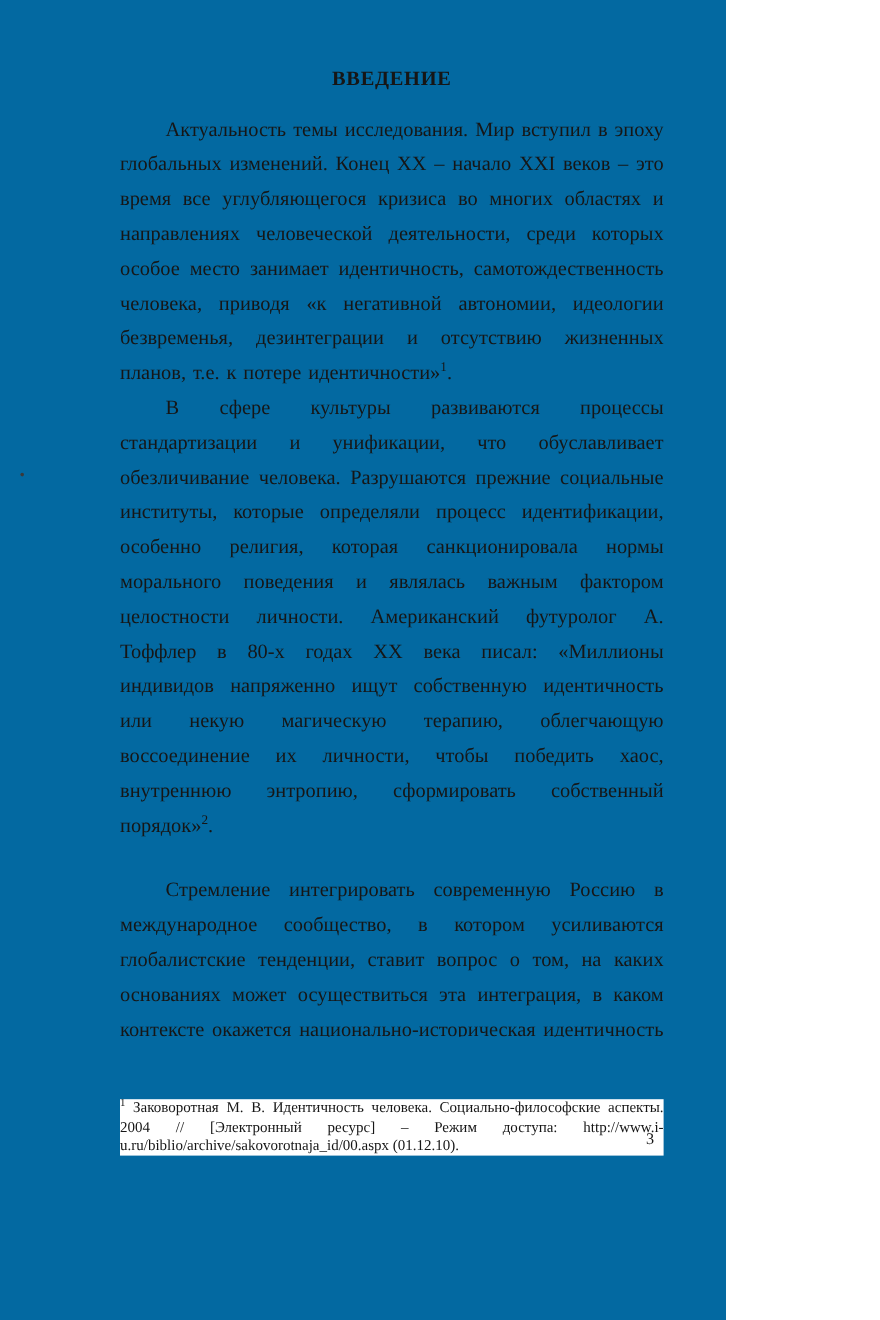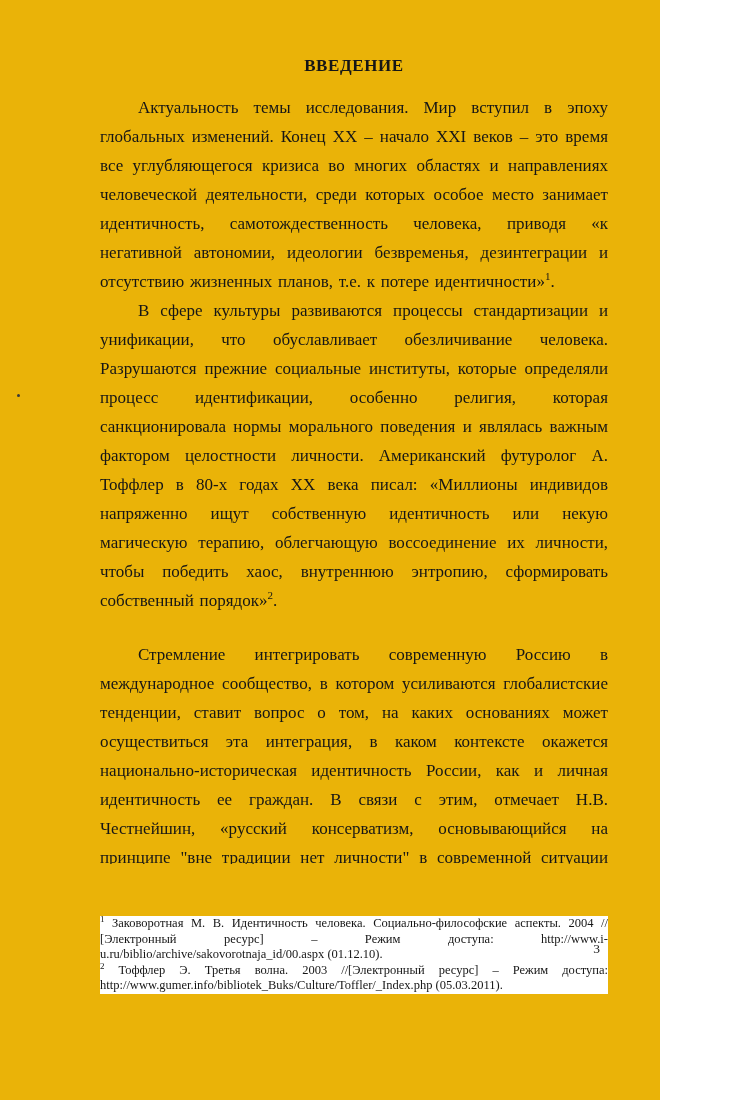"ВВЕДЕНИЕ" .page { background: #eab308 -> #0369a1; width: 660px -> 605px }
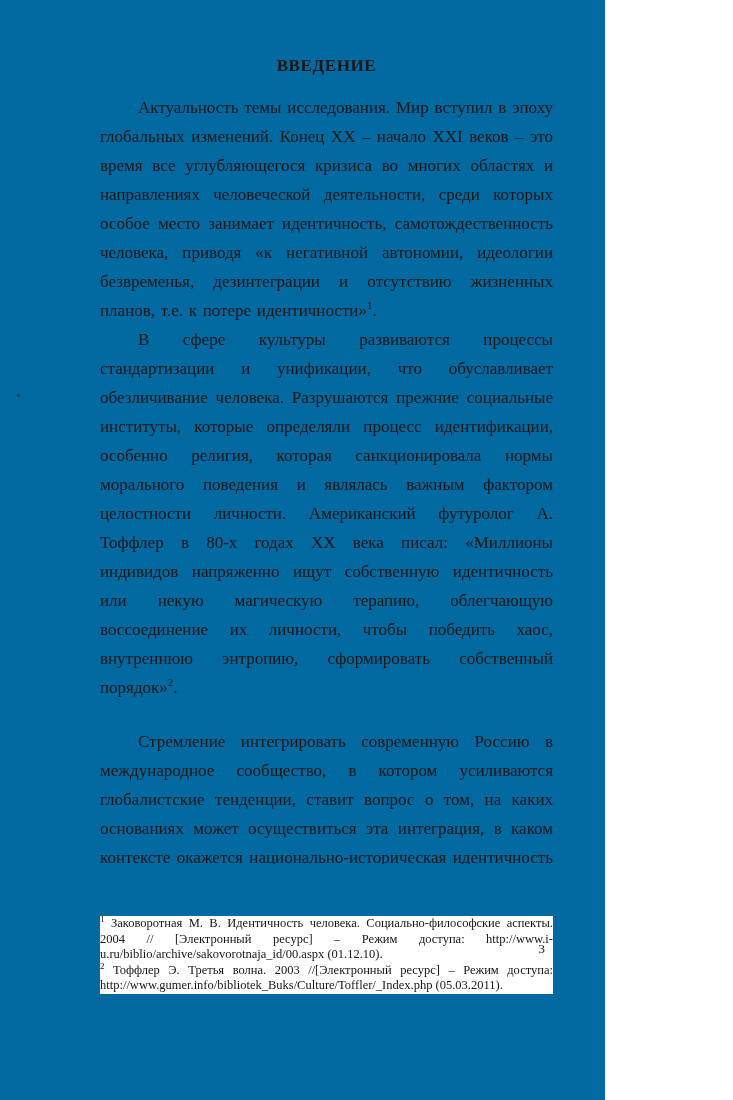"2 Тоффлер Э. Третья волна." p.footnote { html: <p><sup>2</sup><span> Тоффлер Э. Третья волна. 2003 //[Электронный ресурс] – Режим доступа: http://www.gumer.info/bibliotek_Buks/Culture/Toffler/_Index.php (05.03.2011).</span></p> -> none }
